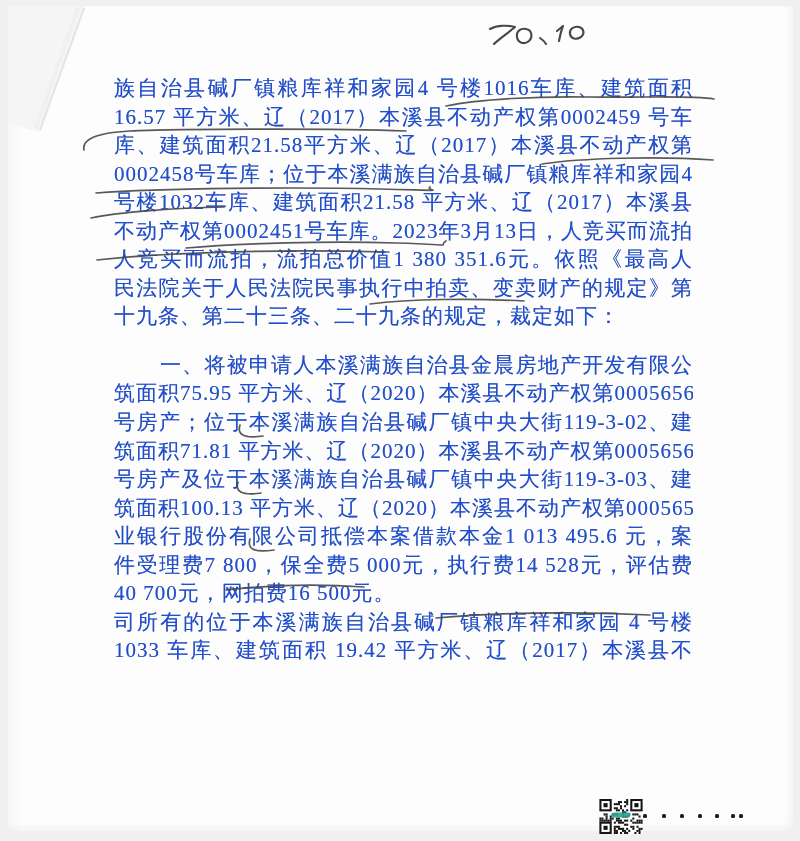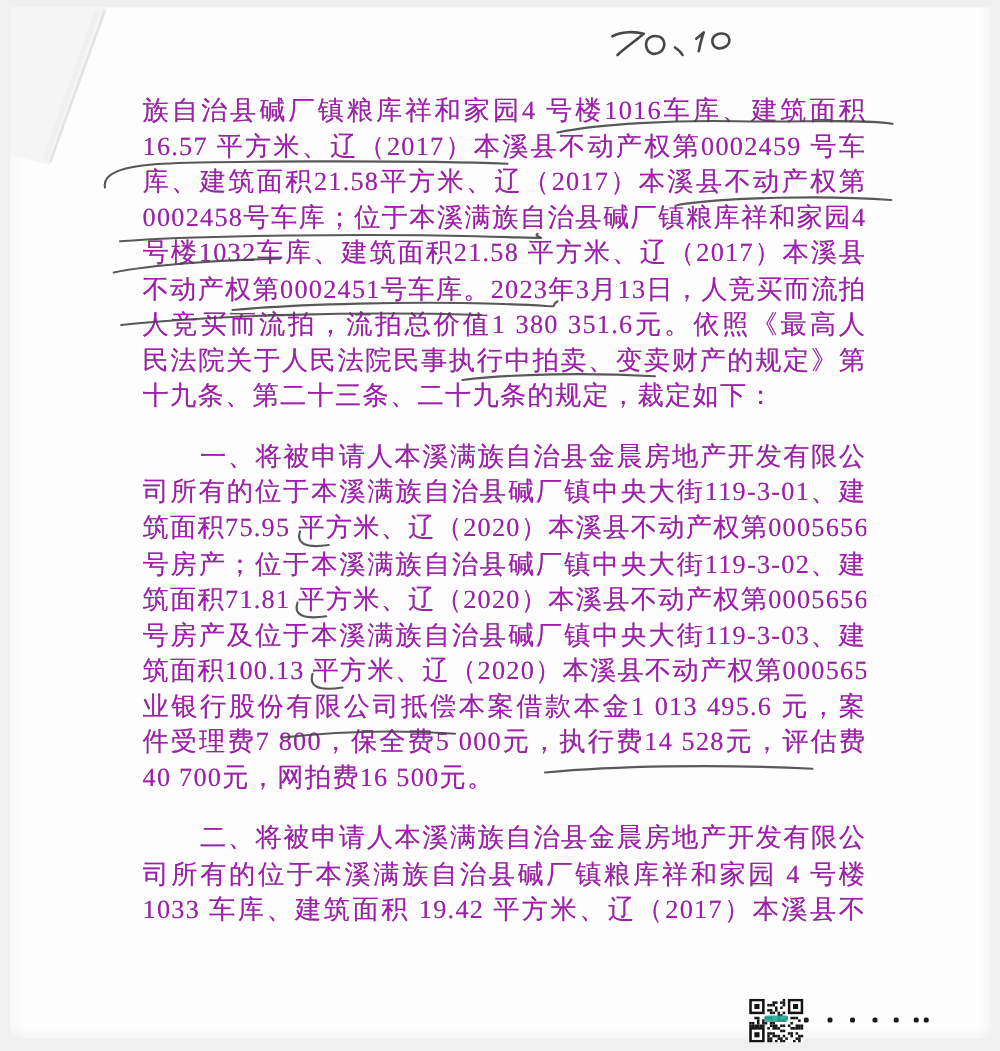"族自治县碱厂镇粮库祥和家园4 号楼1016车库、建筑面积" .body-text { color: #a21caf -> #1d4ed8 }
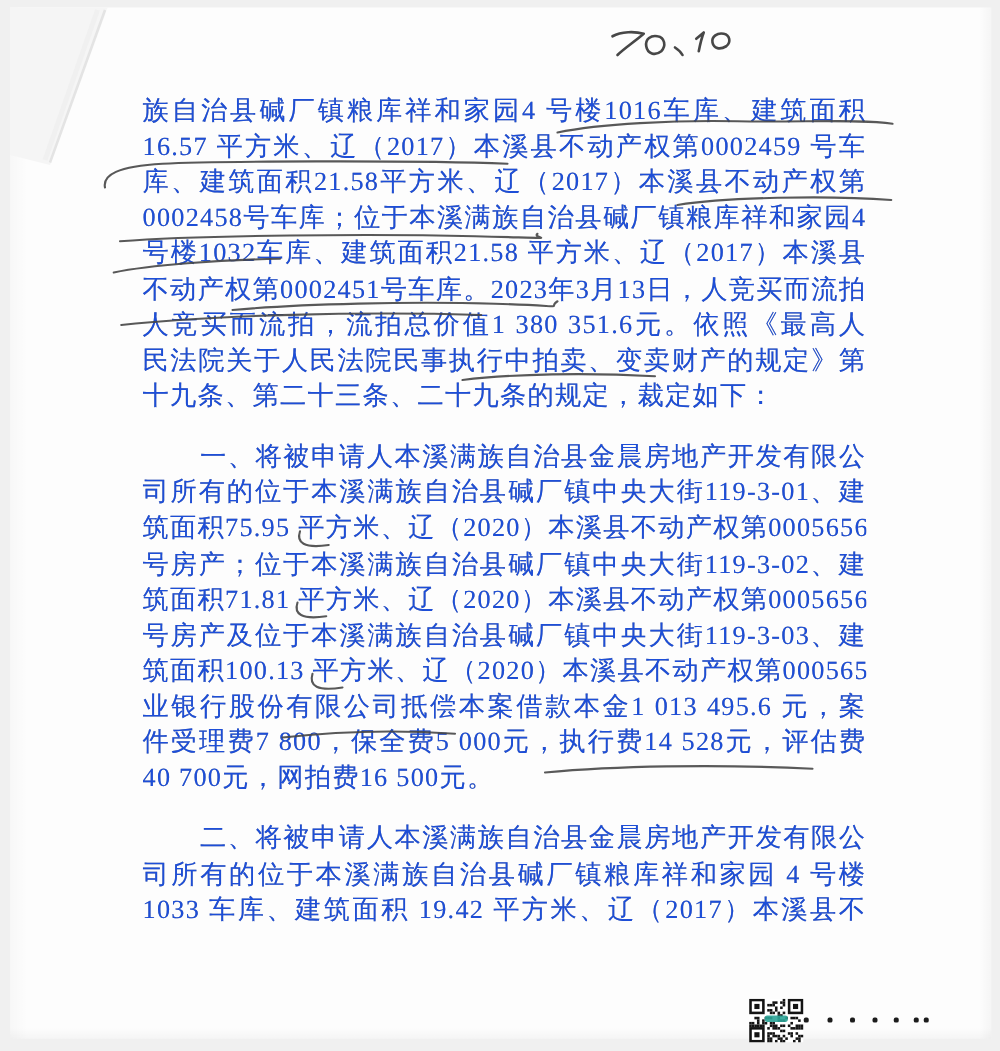"司所有的位于本溪满族自治县碱厂镇中央大街119-3-01、建" div.tl { html: <div>司所有的位于本溪满族自治县碱厂镇中央大街119-3-01、建</div> -> none }
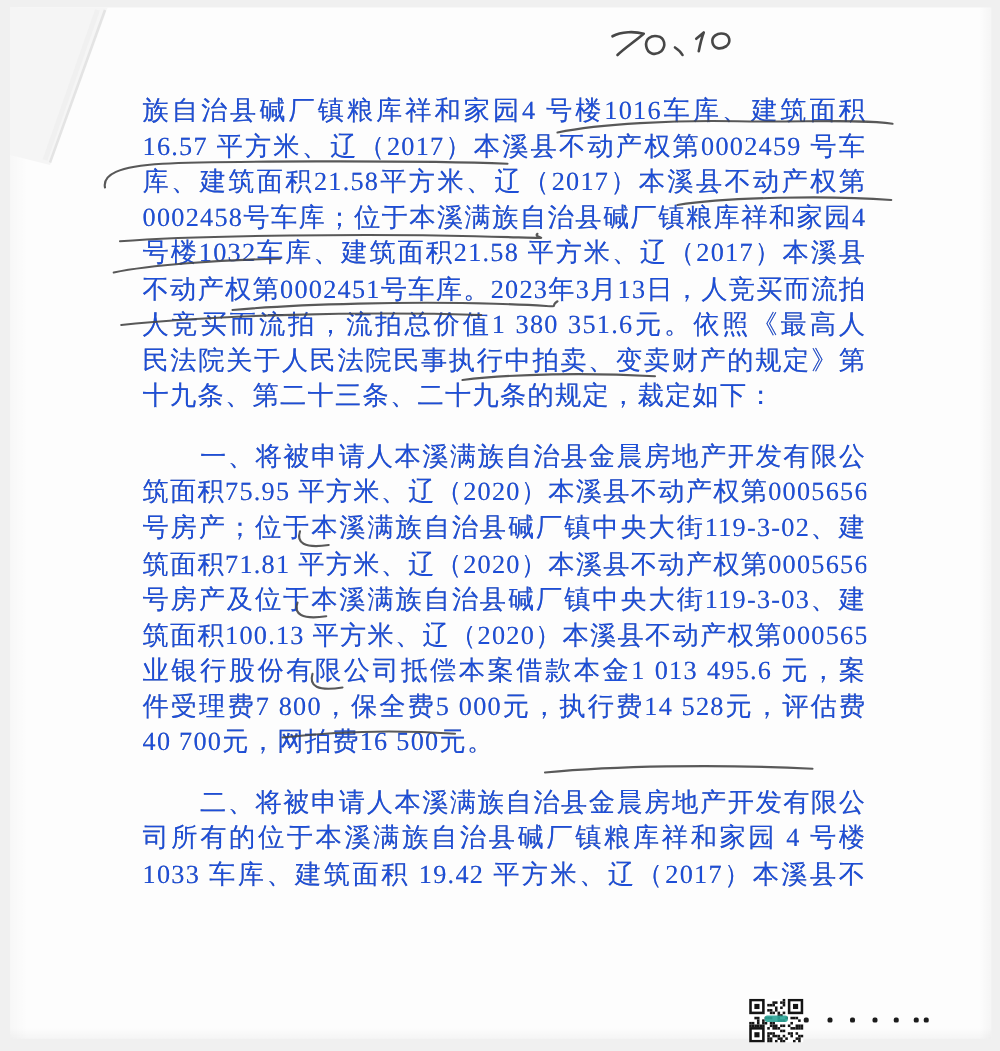"二、将被申请人本溪满族自治县金晨房地产开发有限公" div.tl { html: <div>二、将被申请人本溪满族自治县金晨房地产开发有限公</div> -> none }
